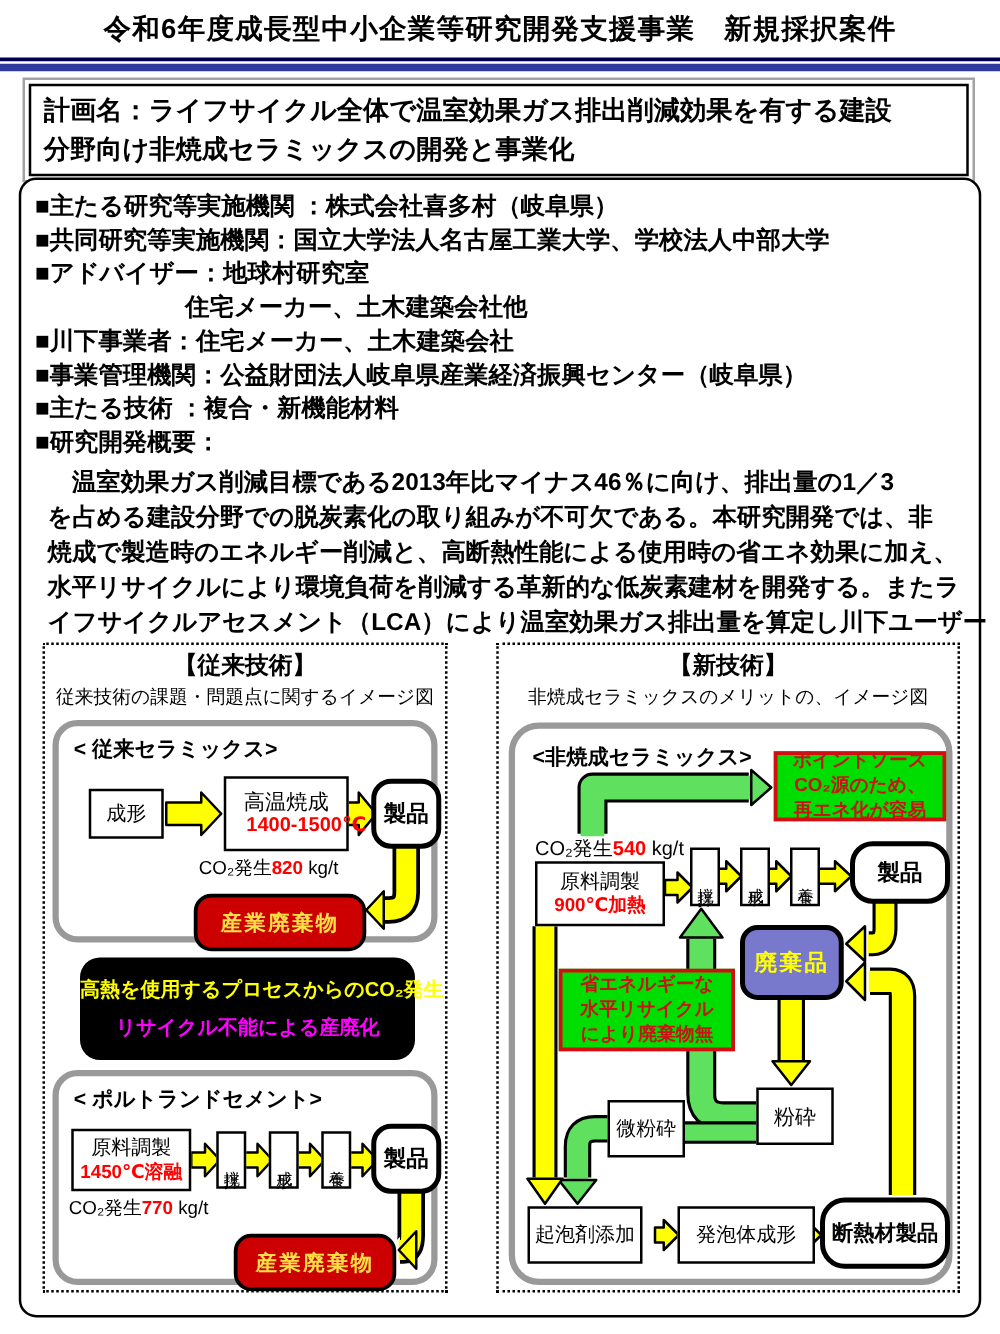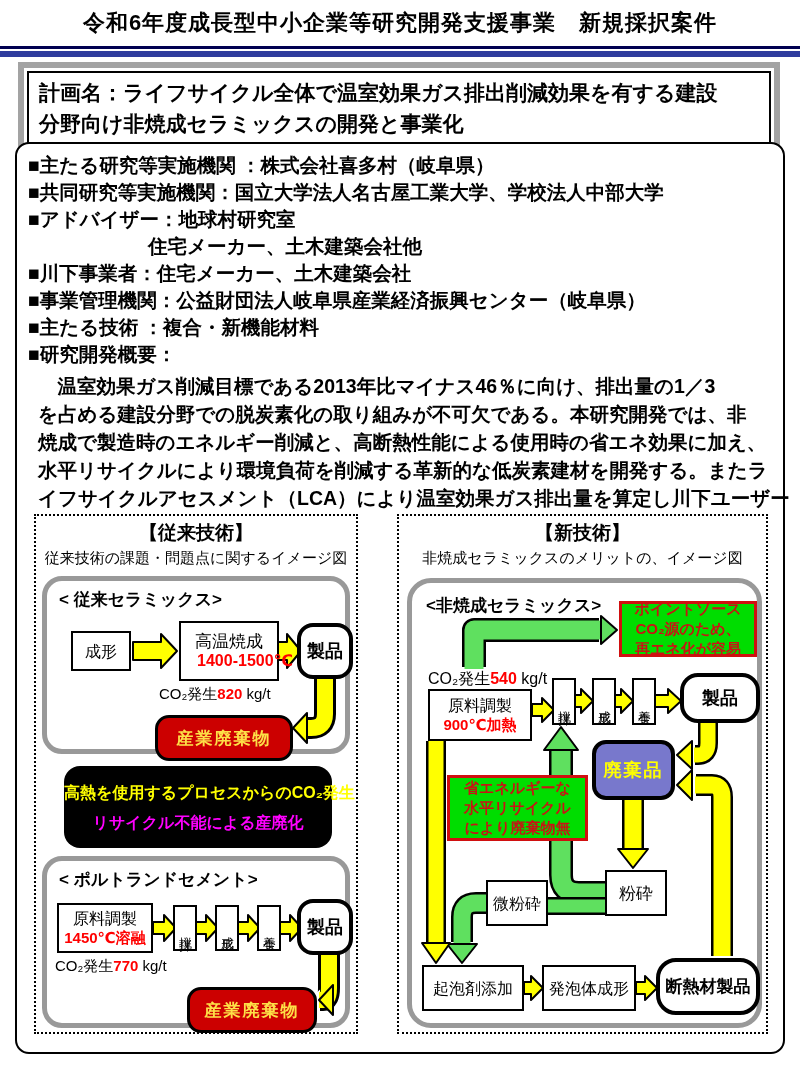"計画名：ライフサイクル全体で温室効果ガス排出削減効果を有する建設" .plan-outer { border: 6px solid #a3a3a3 -> 2px solid #a3a3a3 }
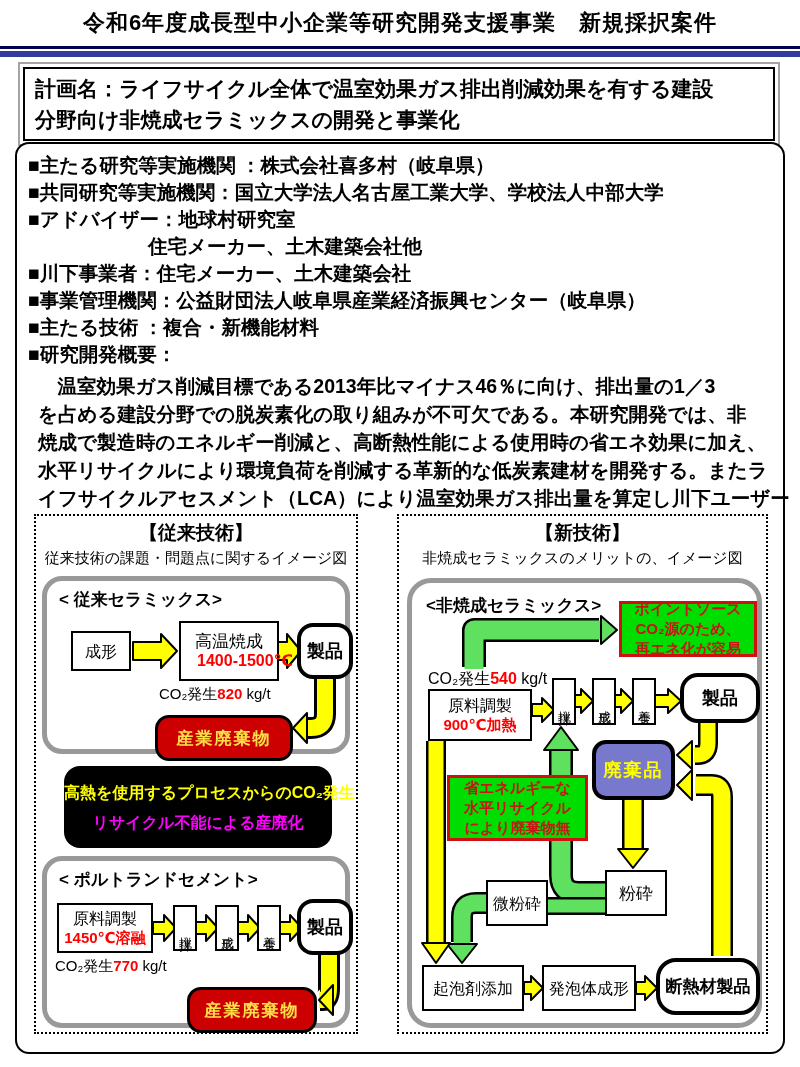"起泡剤添加" div.abs { width: 102px -> 92px }
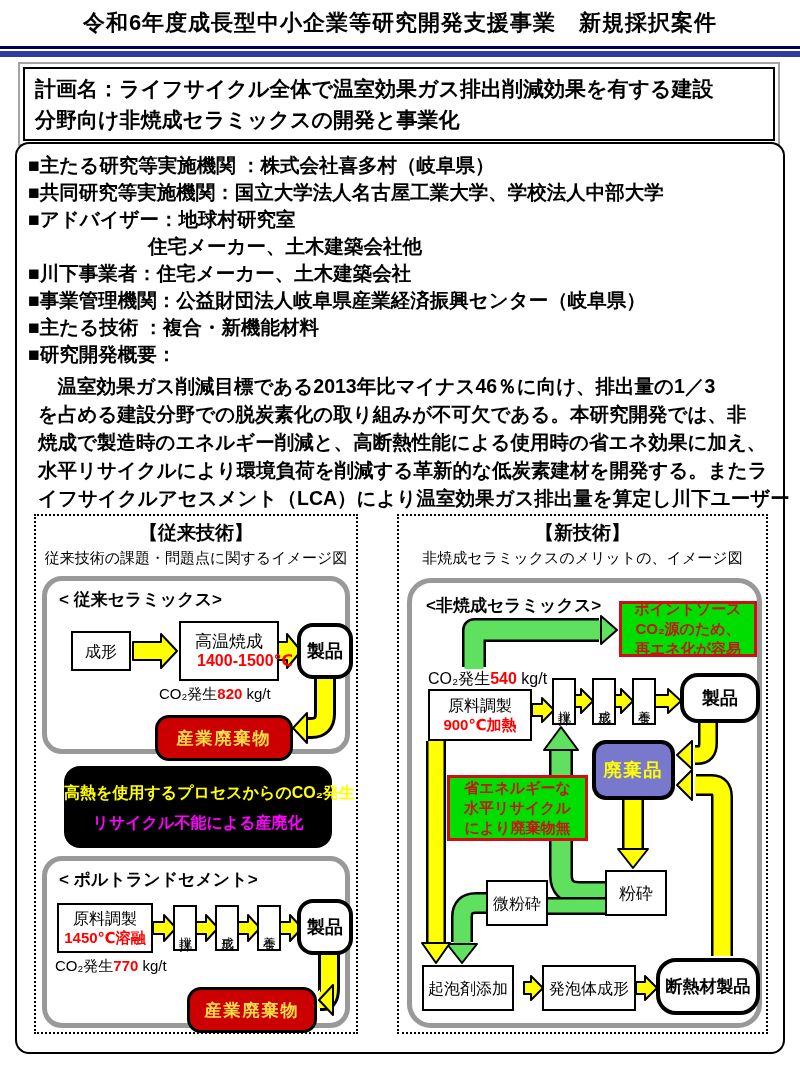"発泡体成形" div.abs { width: 94px -> 110px }
